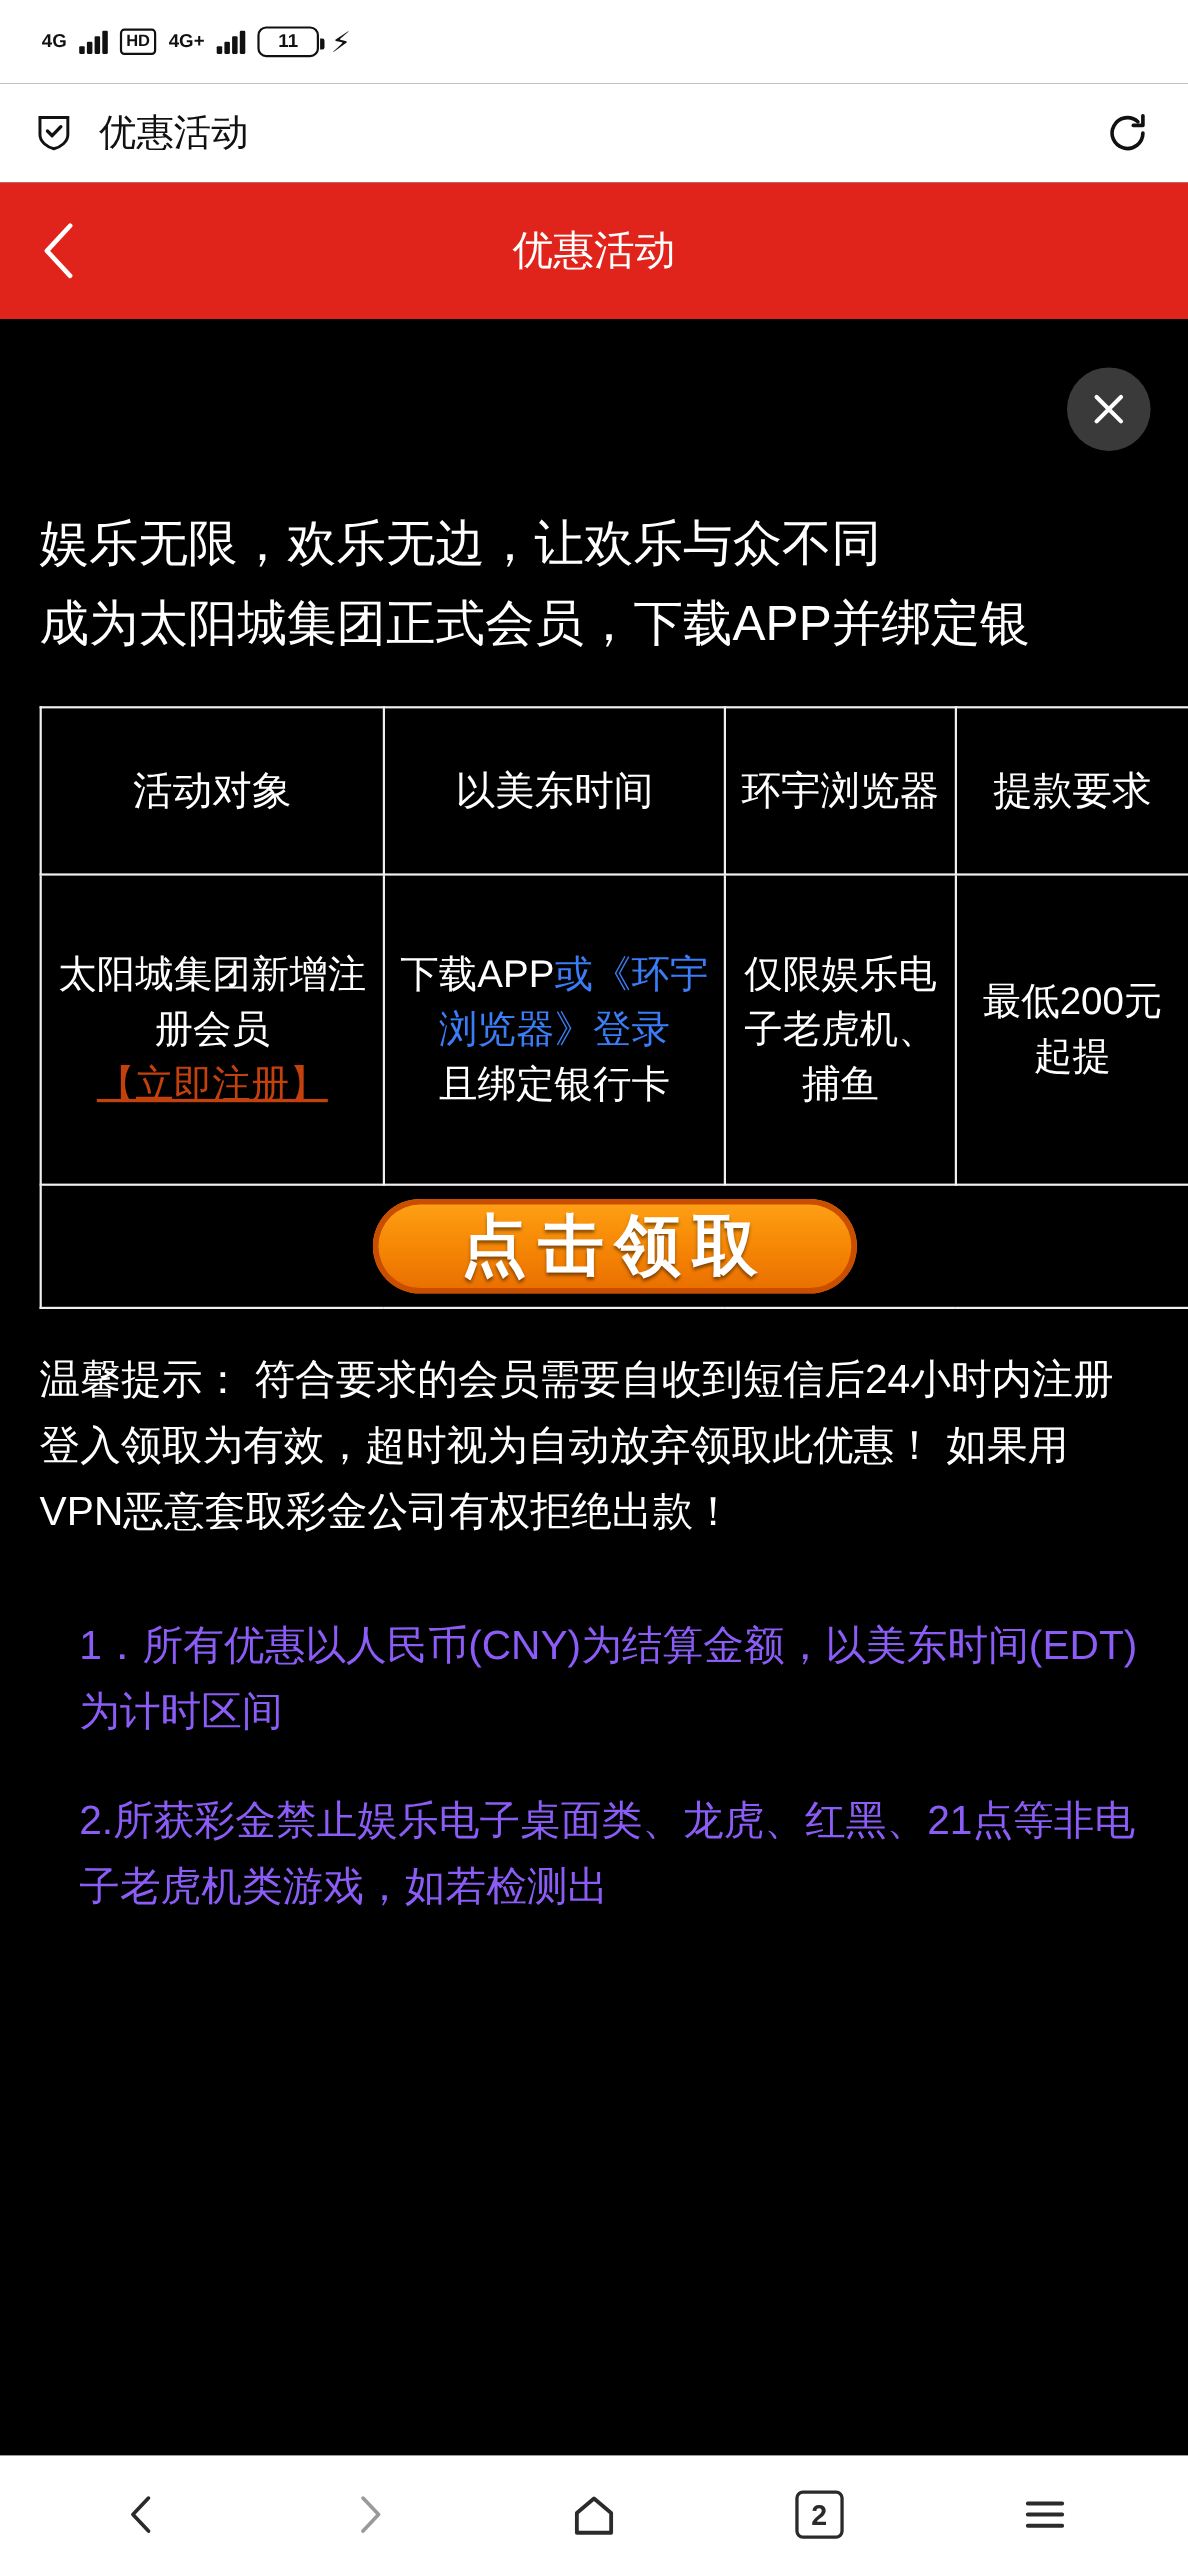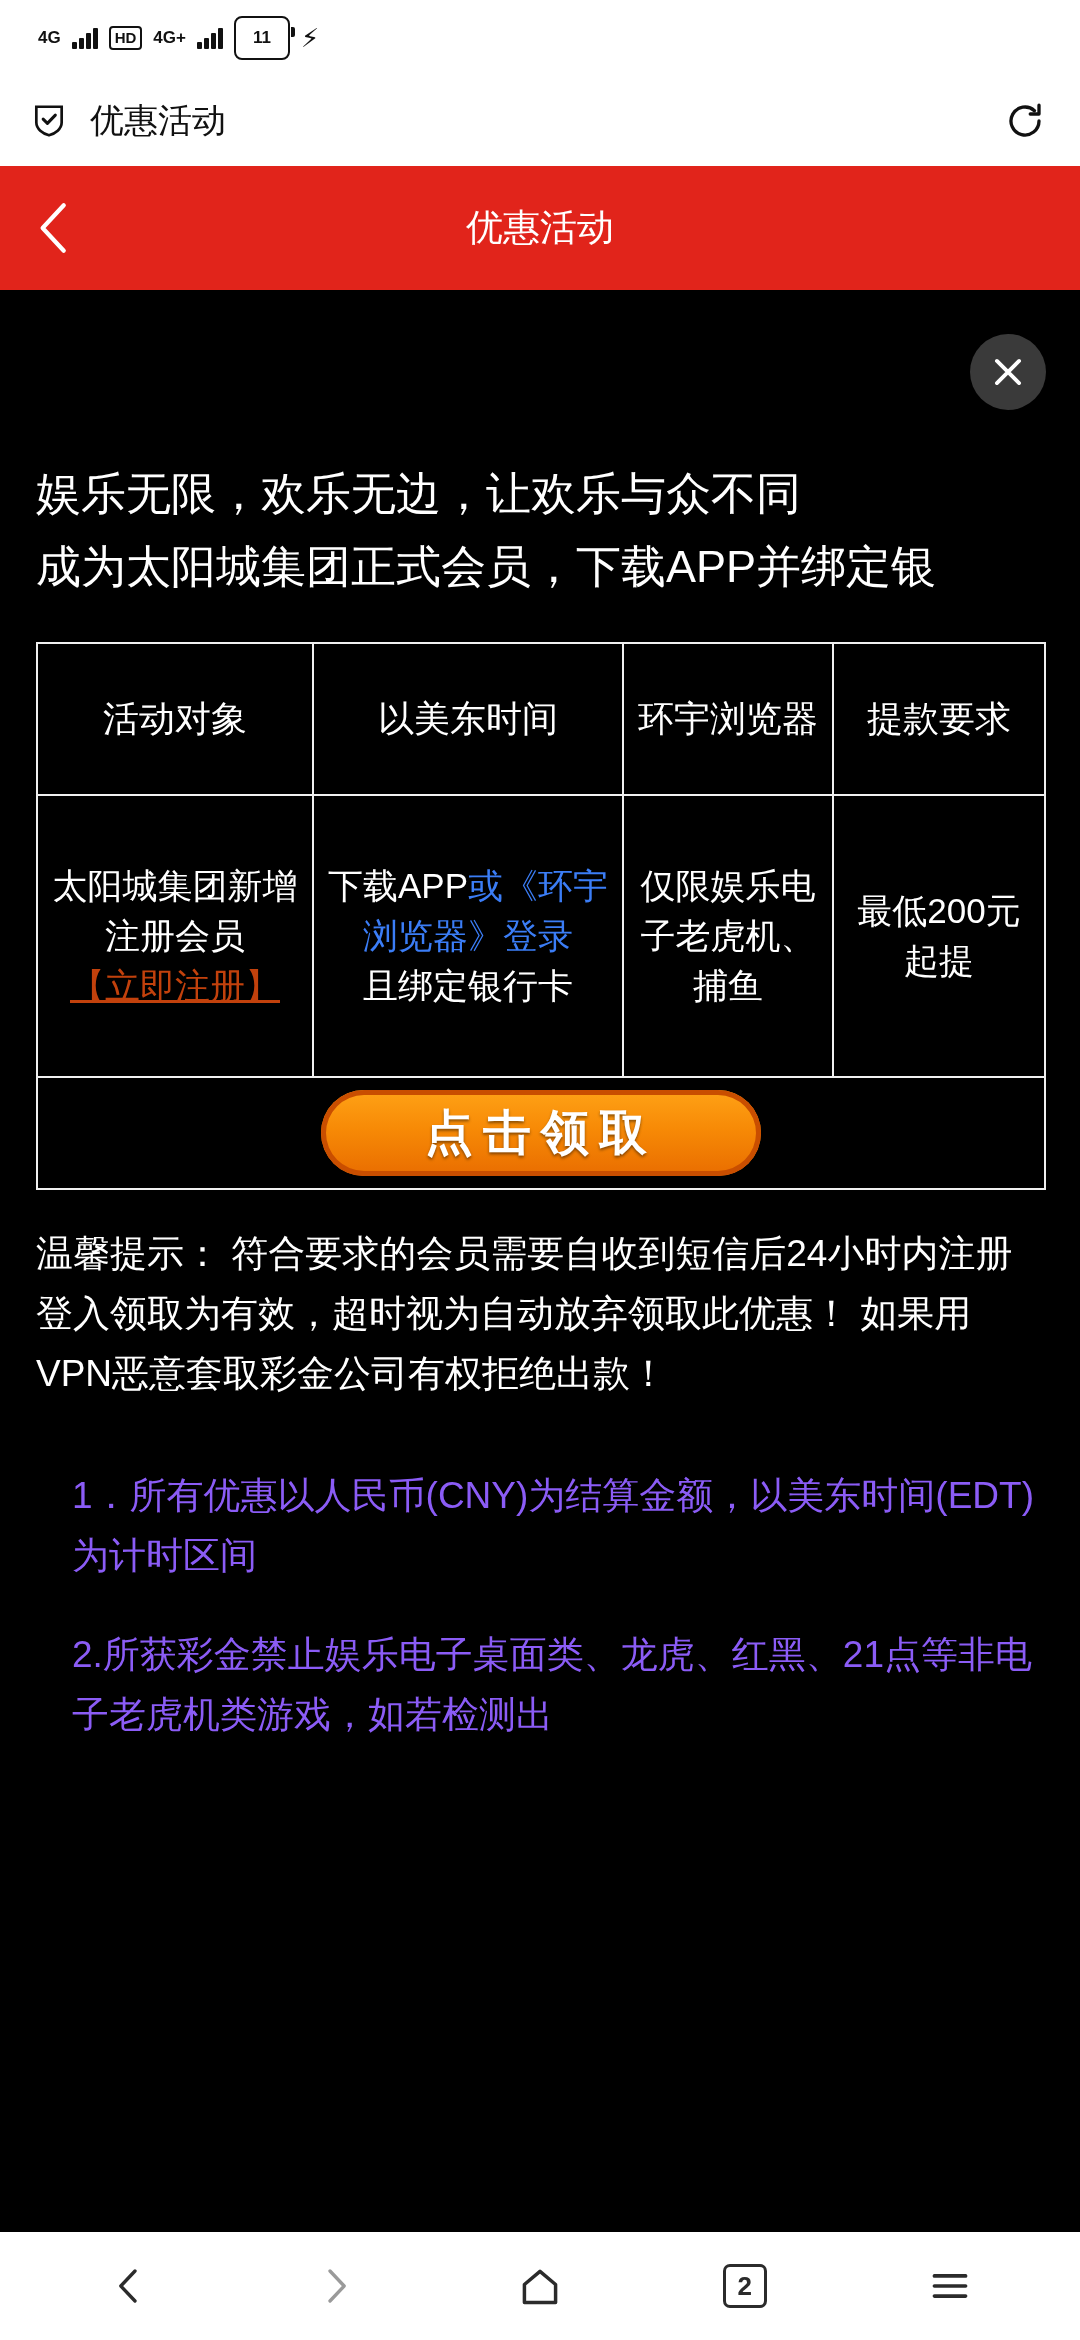"11" .battery { height: 44px -> 28px }
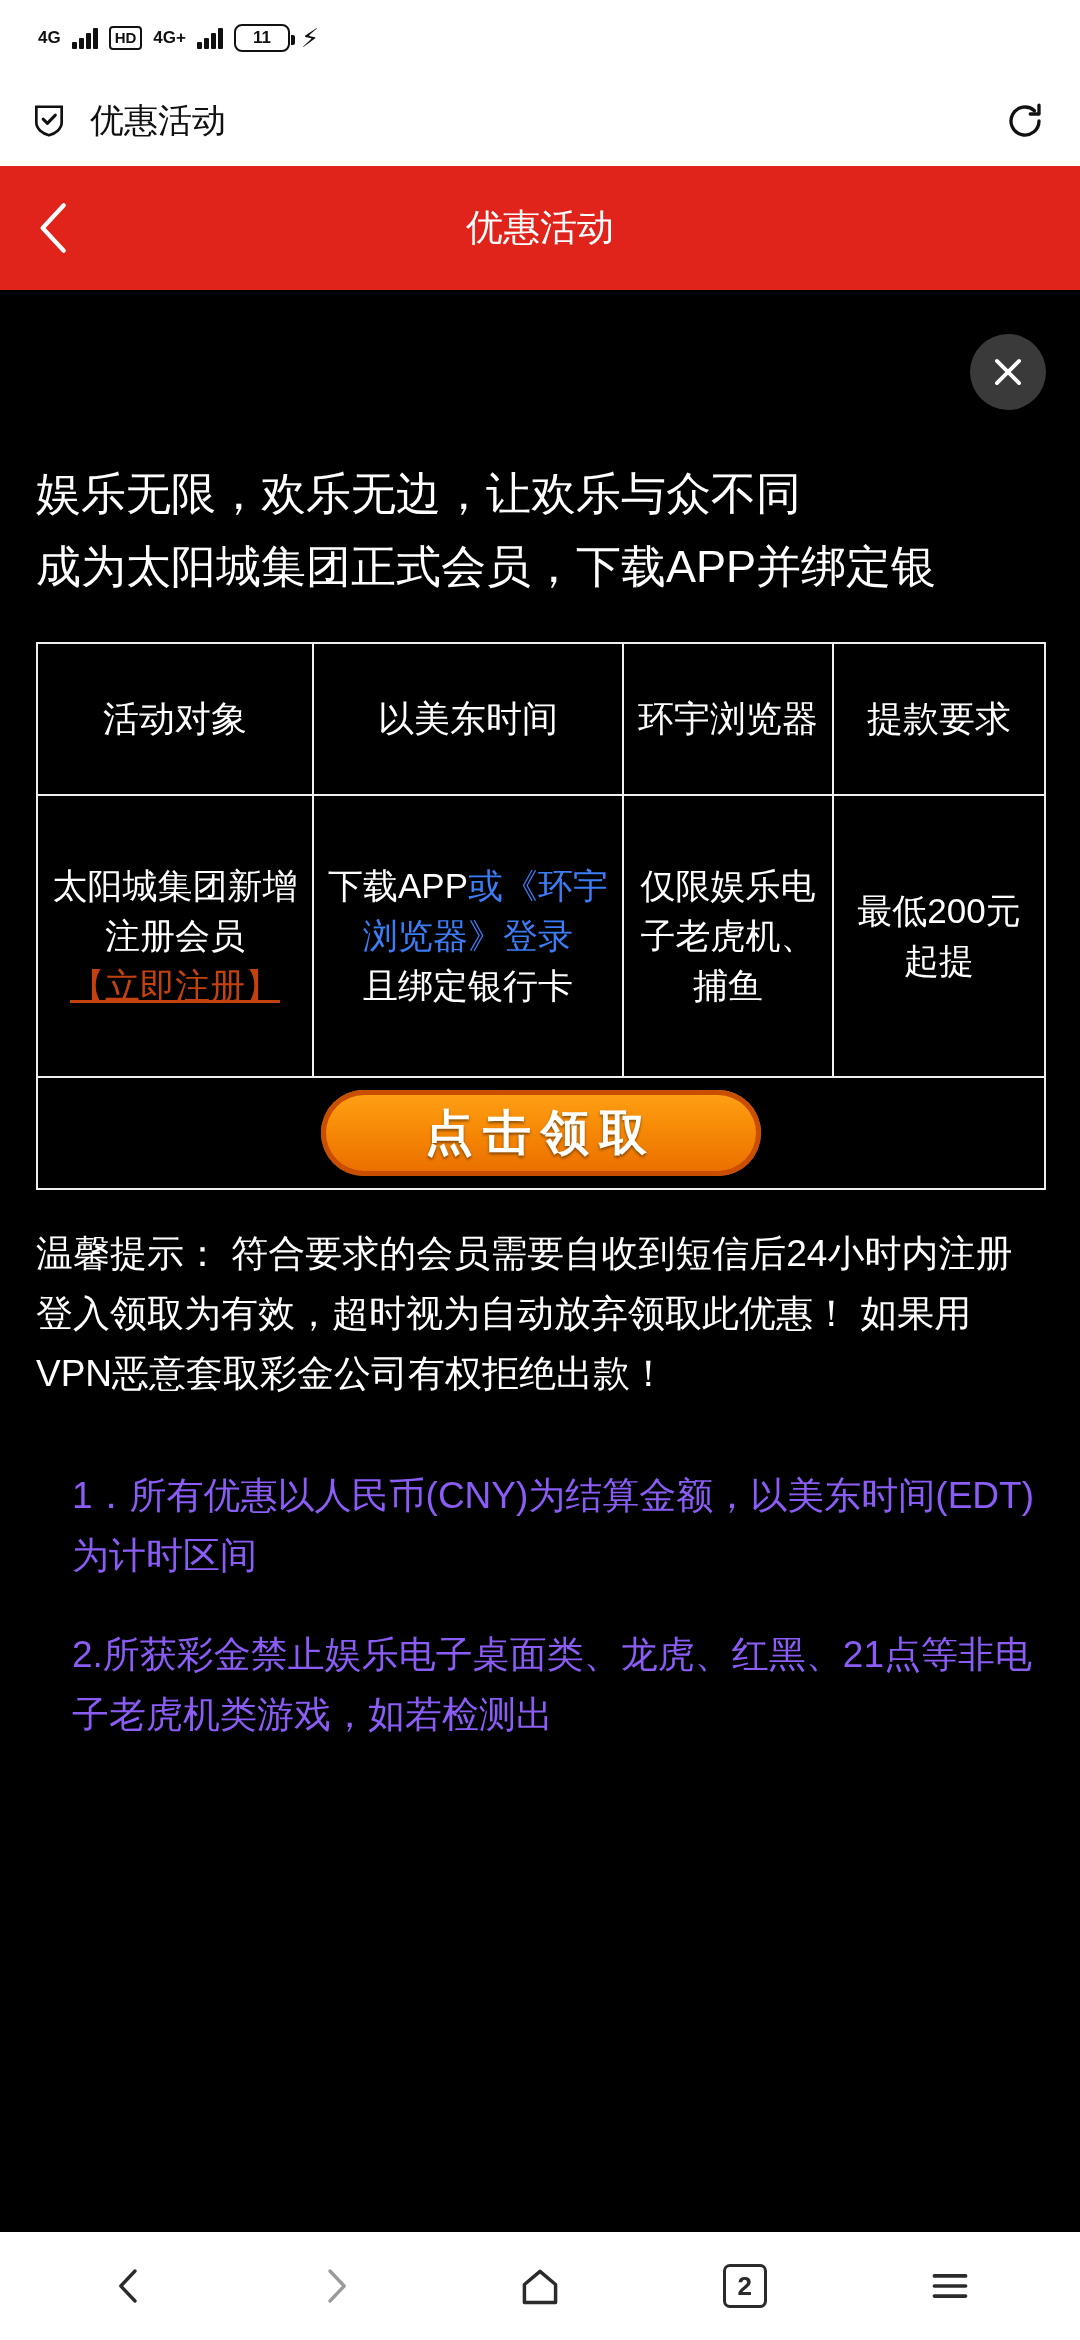"活动对象" .col1 { width: 276px -> 312px }
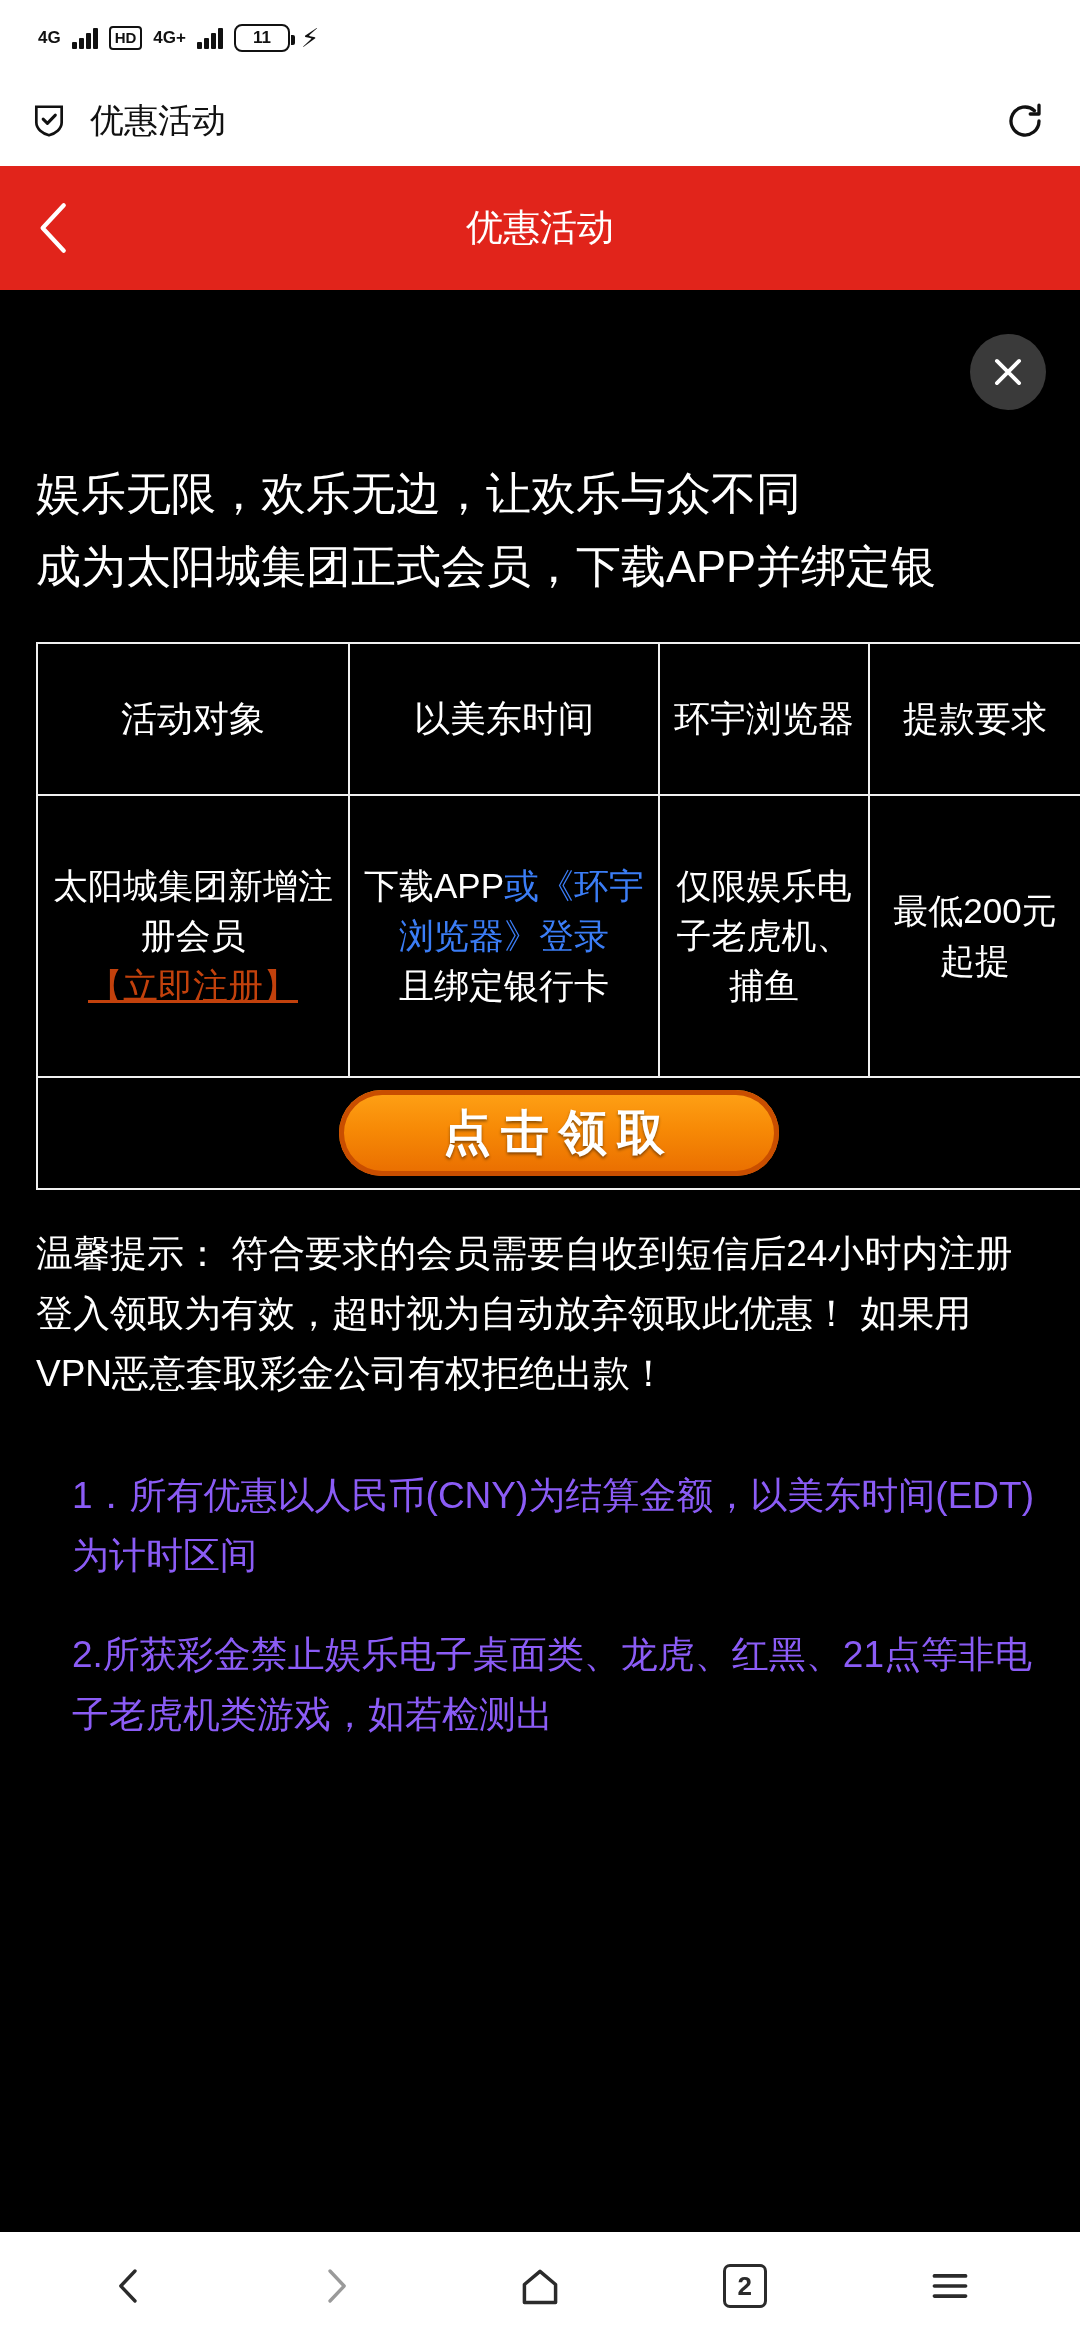"点击领取" .claim-btn { font-size: 48px -> 60px }
